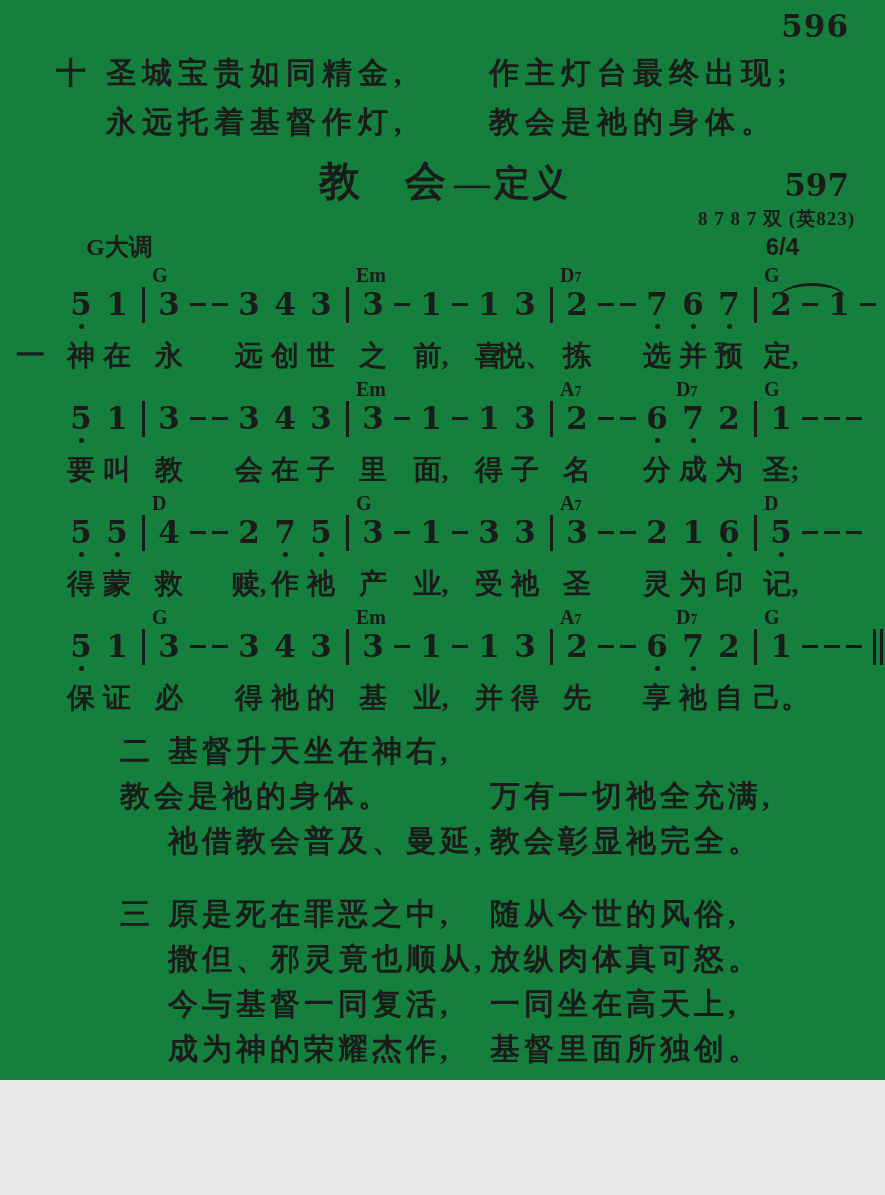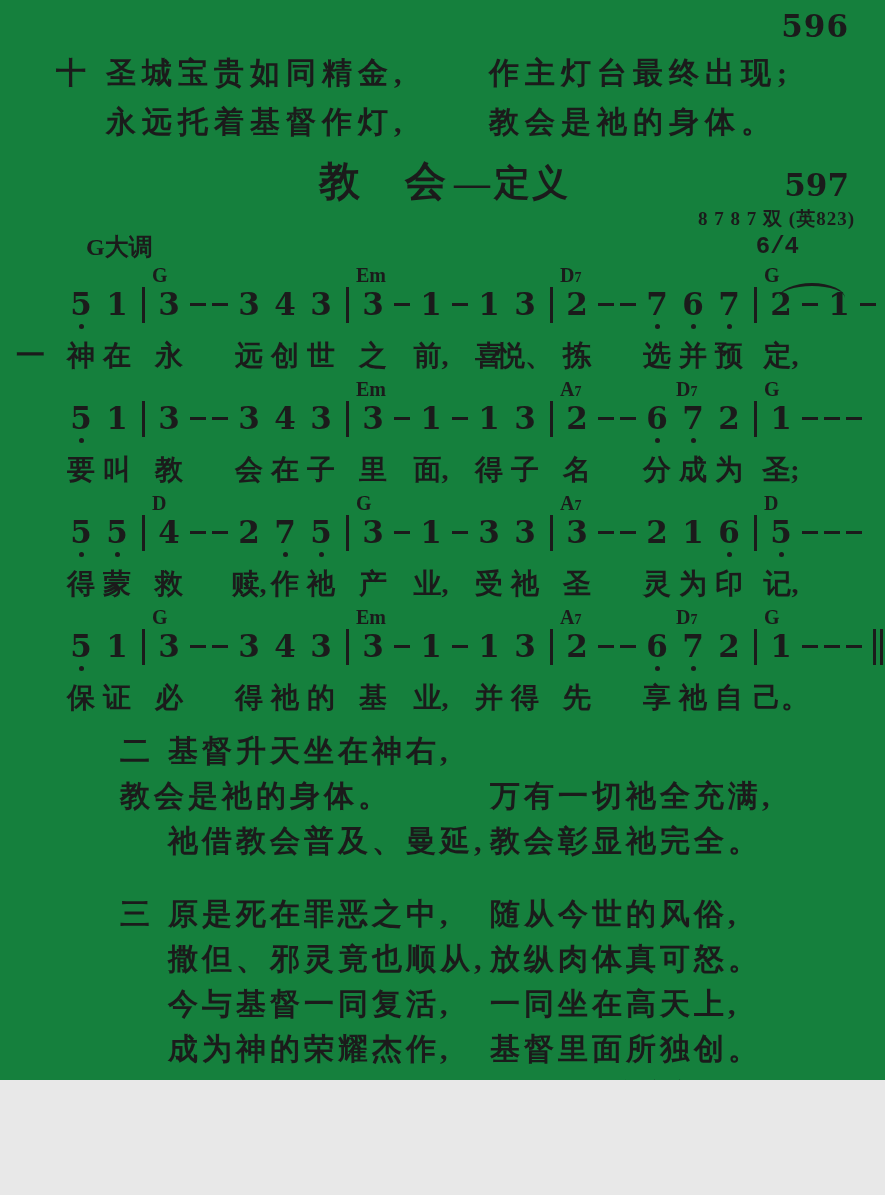"6/4" .timesig { font-family: Liberation Mono, monospace -> Liberation Sans, sans-serif }
